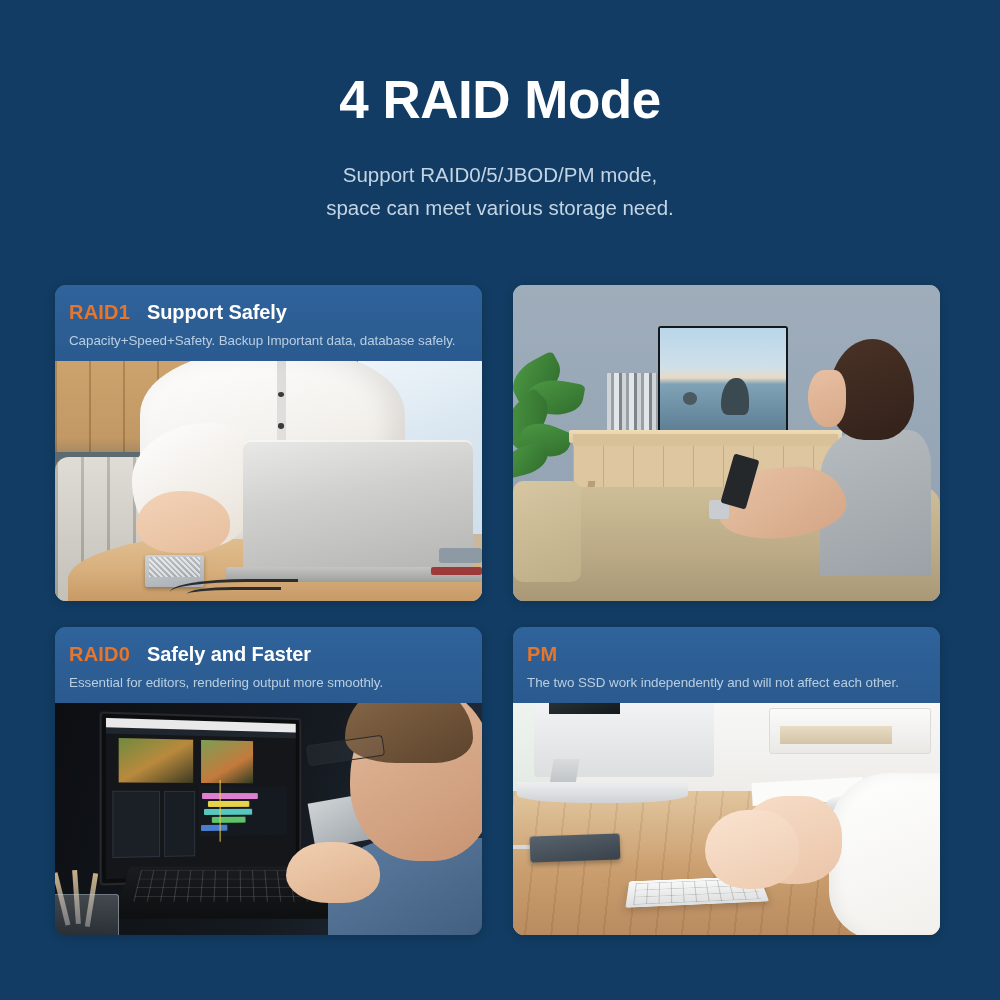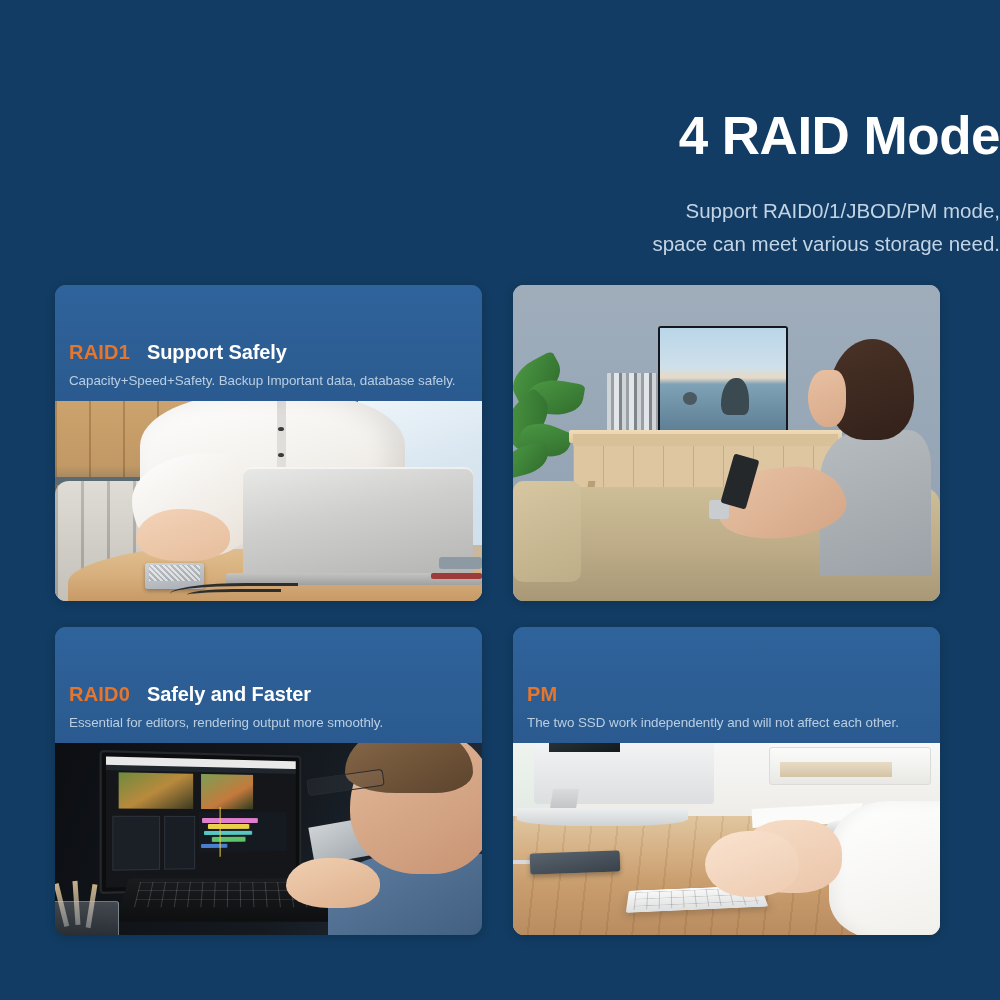"4 RAID Mode" .hero { padding-top: 108px -> 72px; text-align: right -> center }
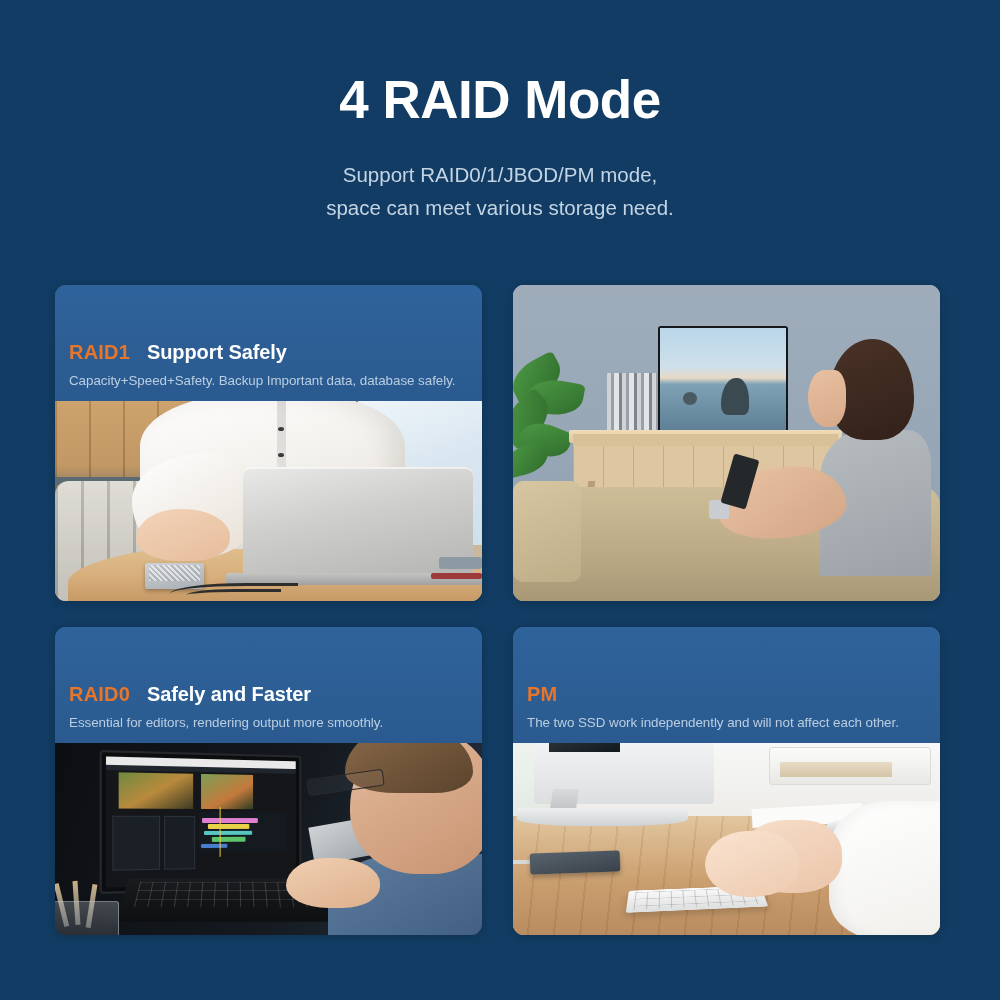"Support RAID0/1/JBOD/PM mode," div { text: RAID0/1/JBOD/PM -> RAID0/5/JBOD/PM }
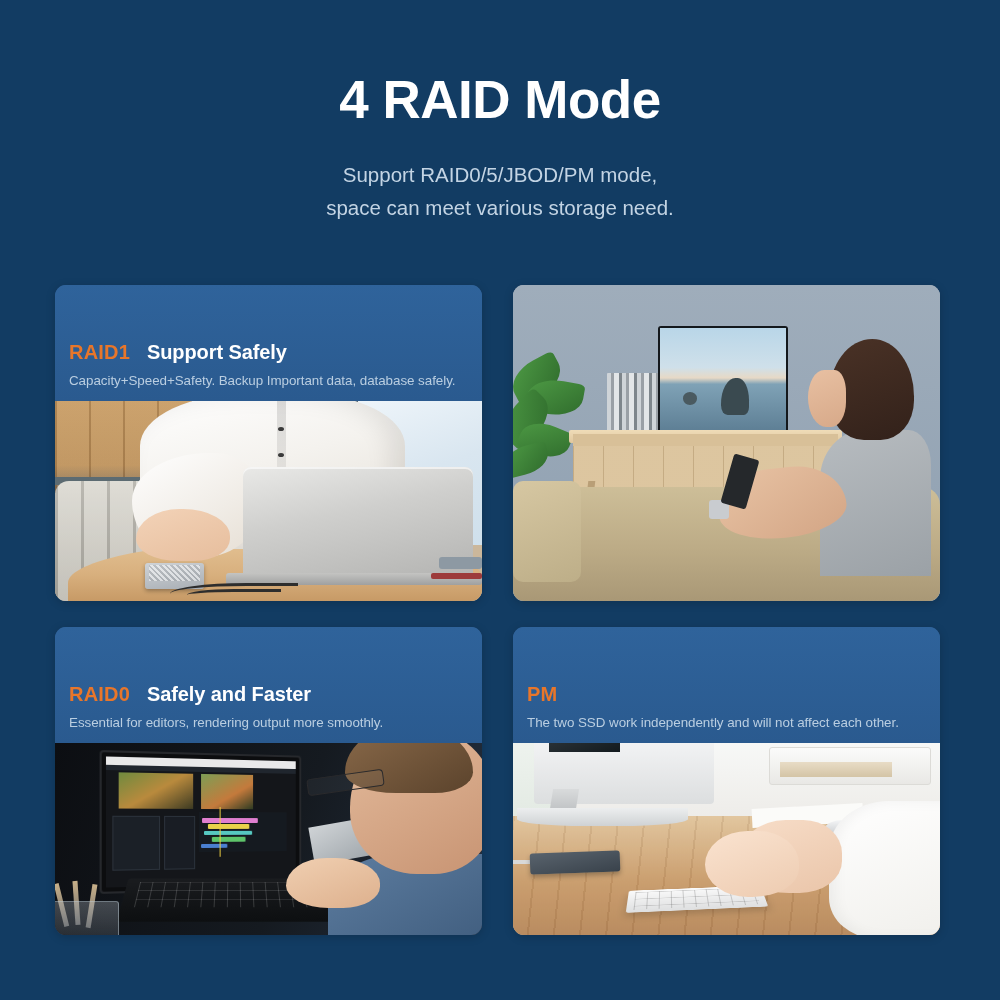"RAID1" .card-title-row { margin-top: 40px -> none }
